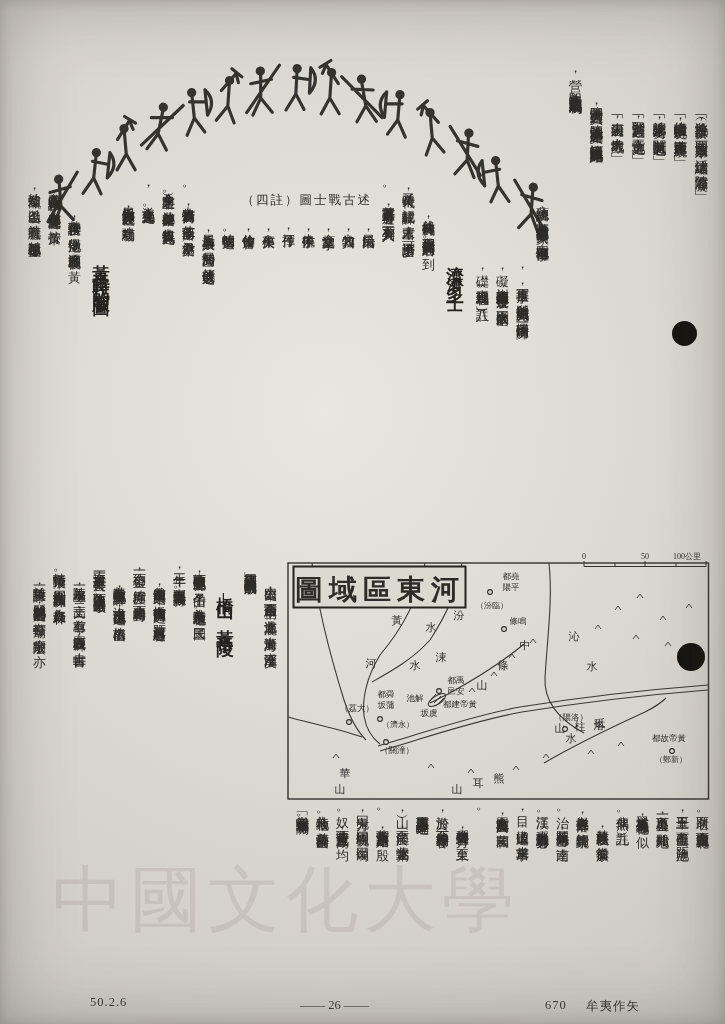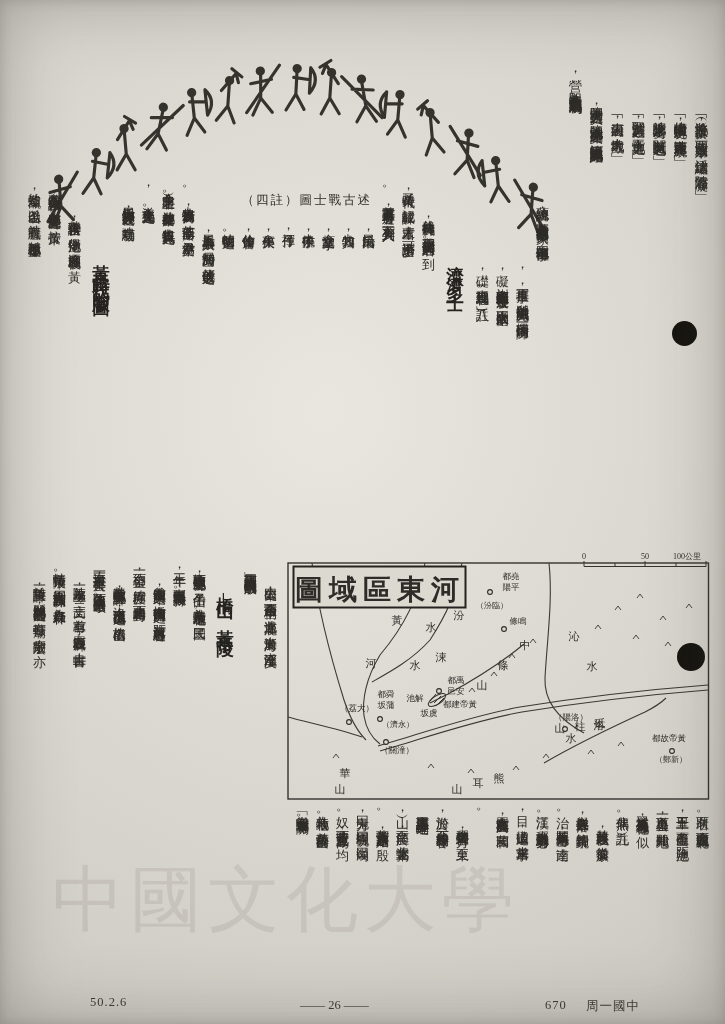"周一國中" div.footer-item { text: 周一國中 -> 牟夷作矢 }
